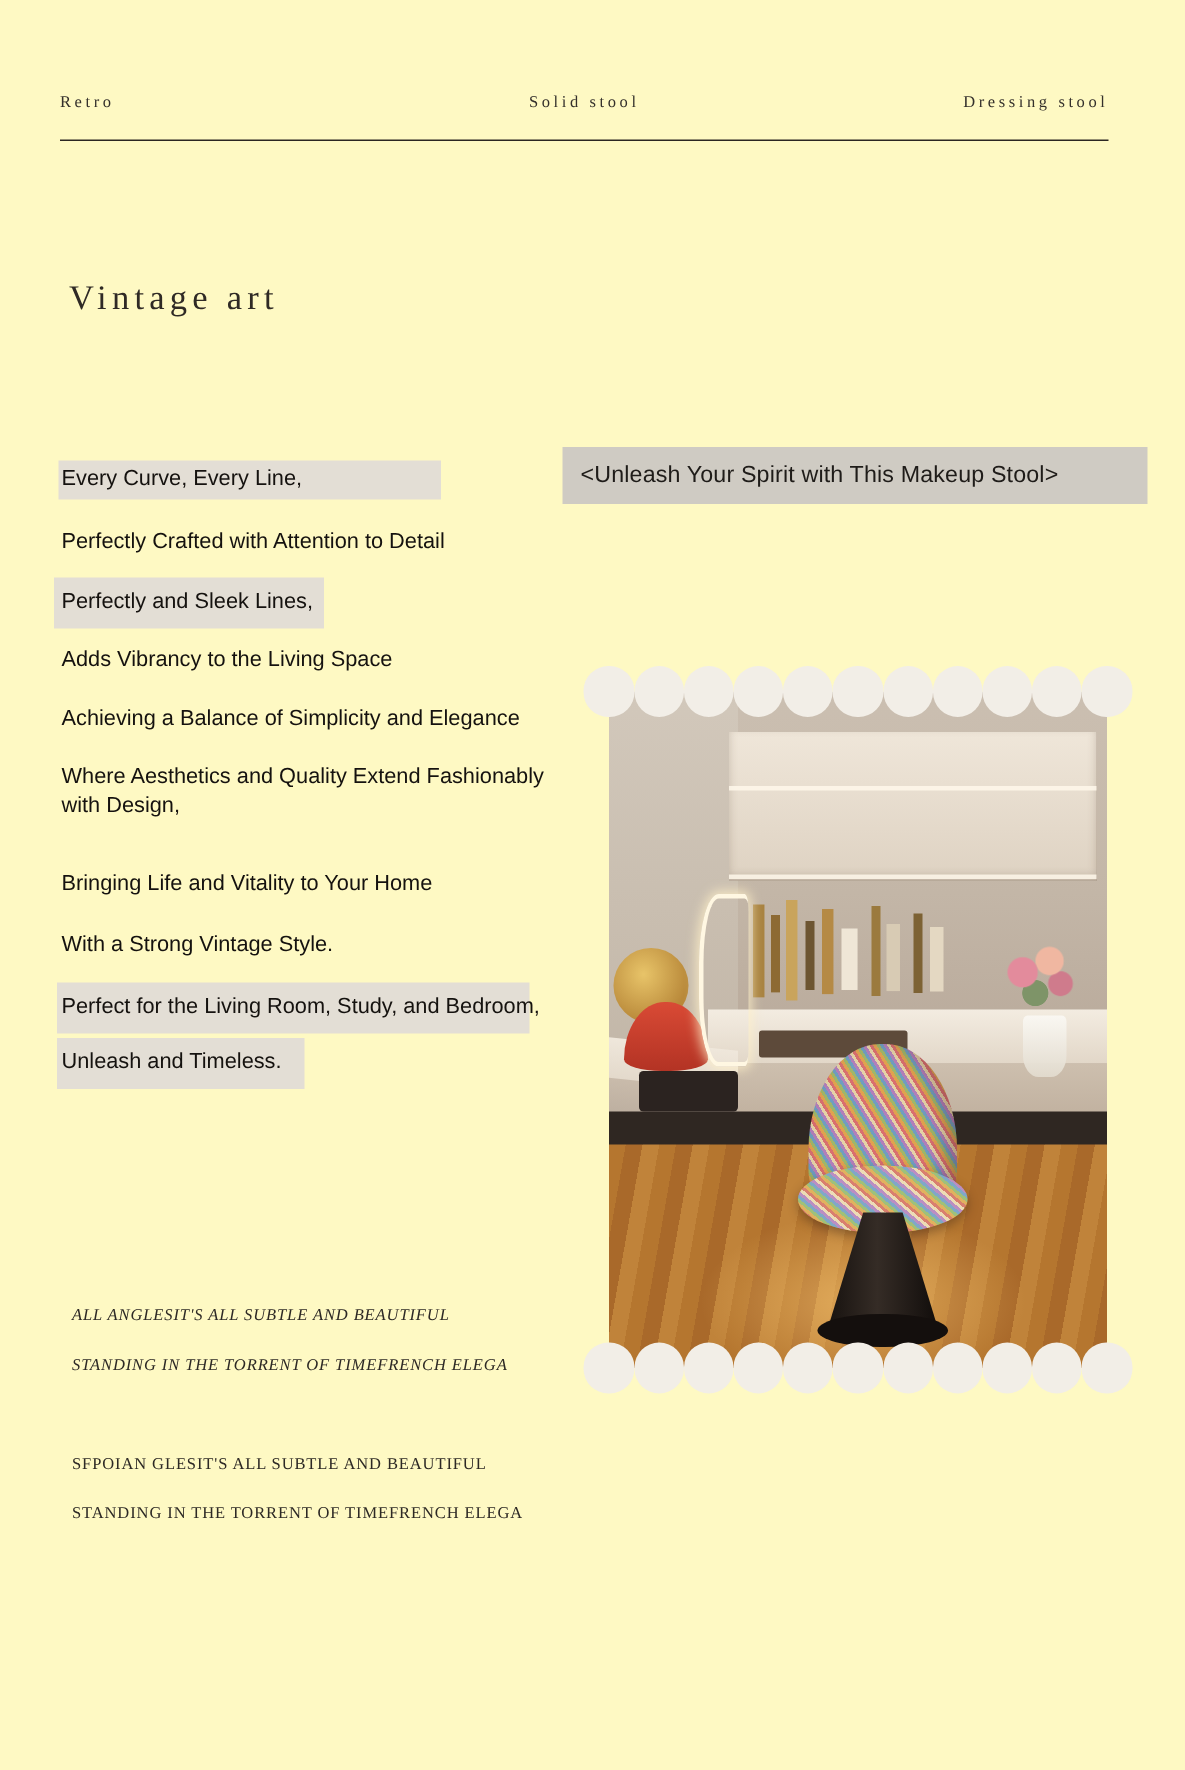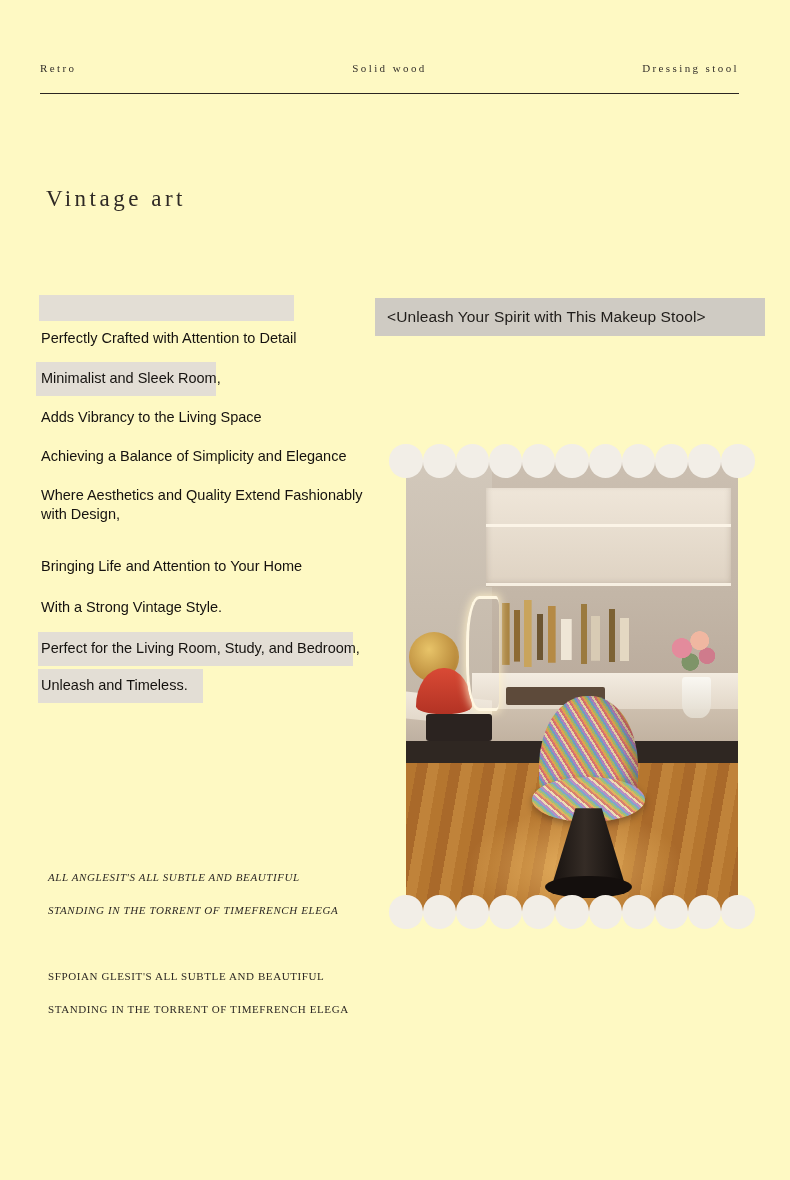"Solid wood" div.nav-item { text: wood -> stool }
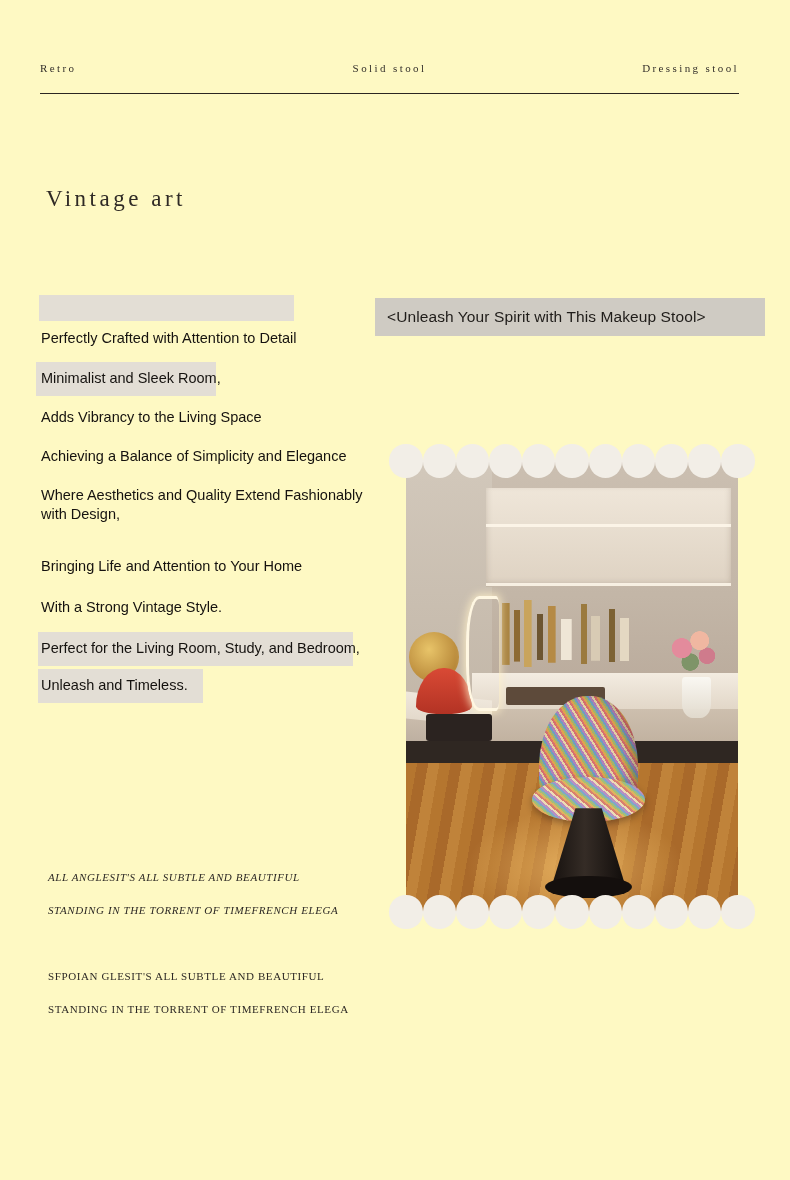"Every Curve, Every Line," span.txt { html: none -> <span>Every Curve, Every Line,</span> }
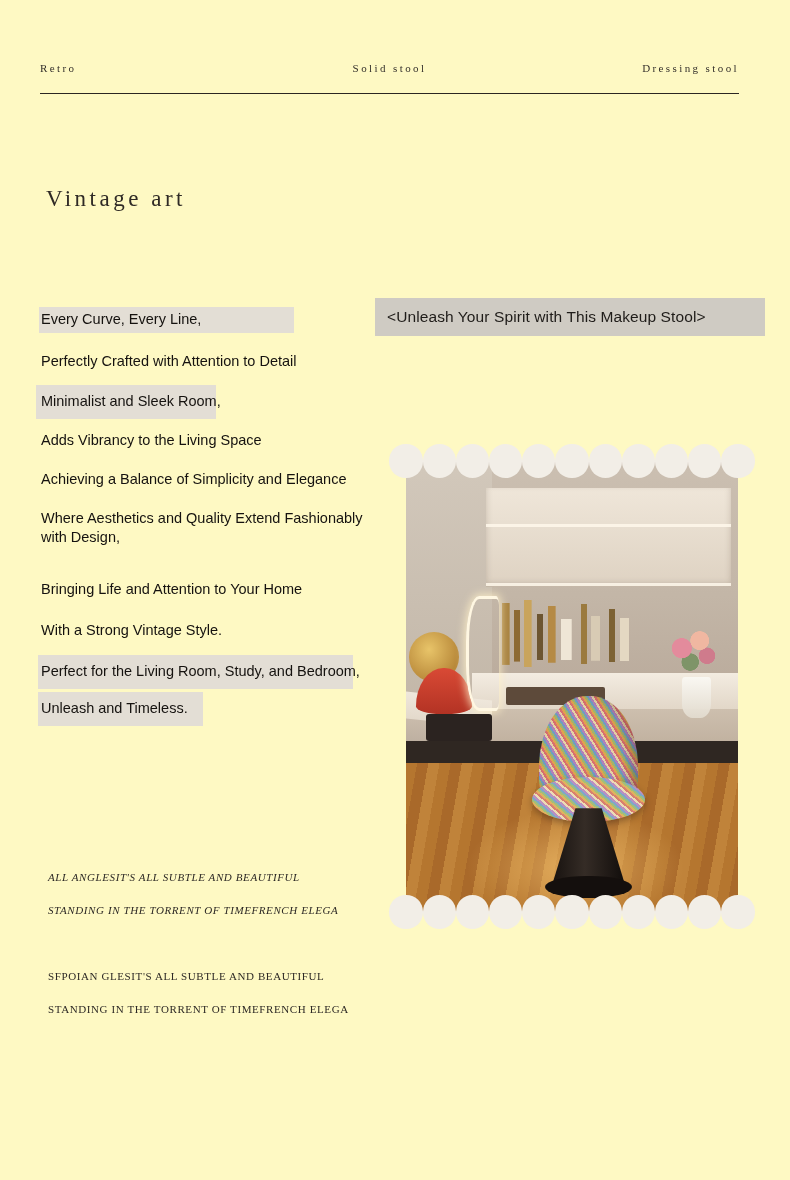"Minimalist and Sleek Room," span.txt { text: Minimalist and Sleek Room -> Perfectly and Sleek Lines }
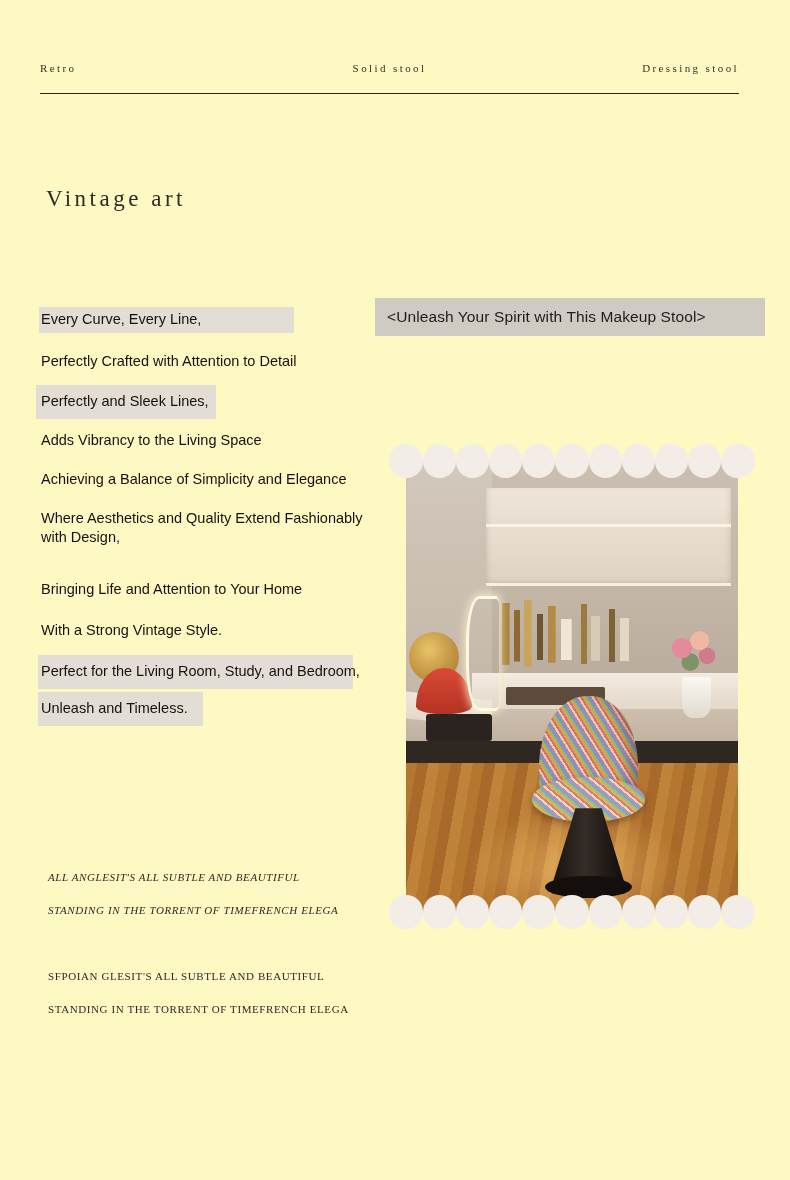"Bringing Life and Attention to" span.txt { text: Attention -> Vitality }
